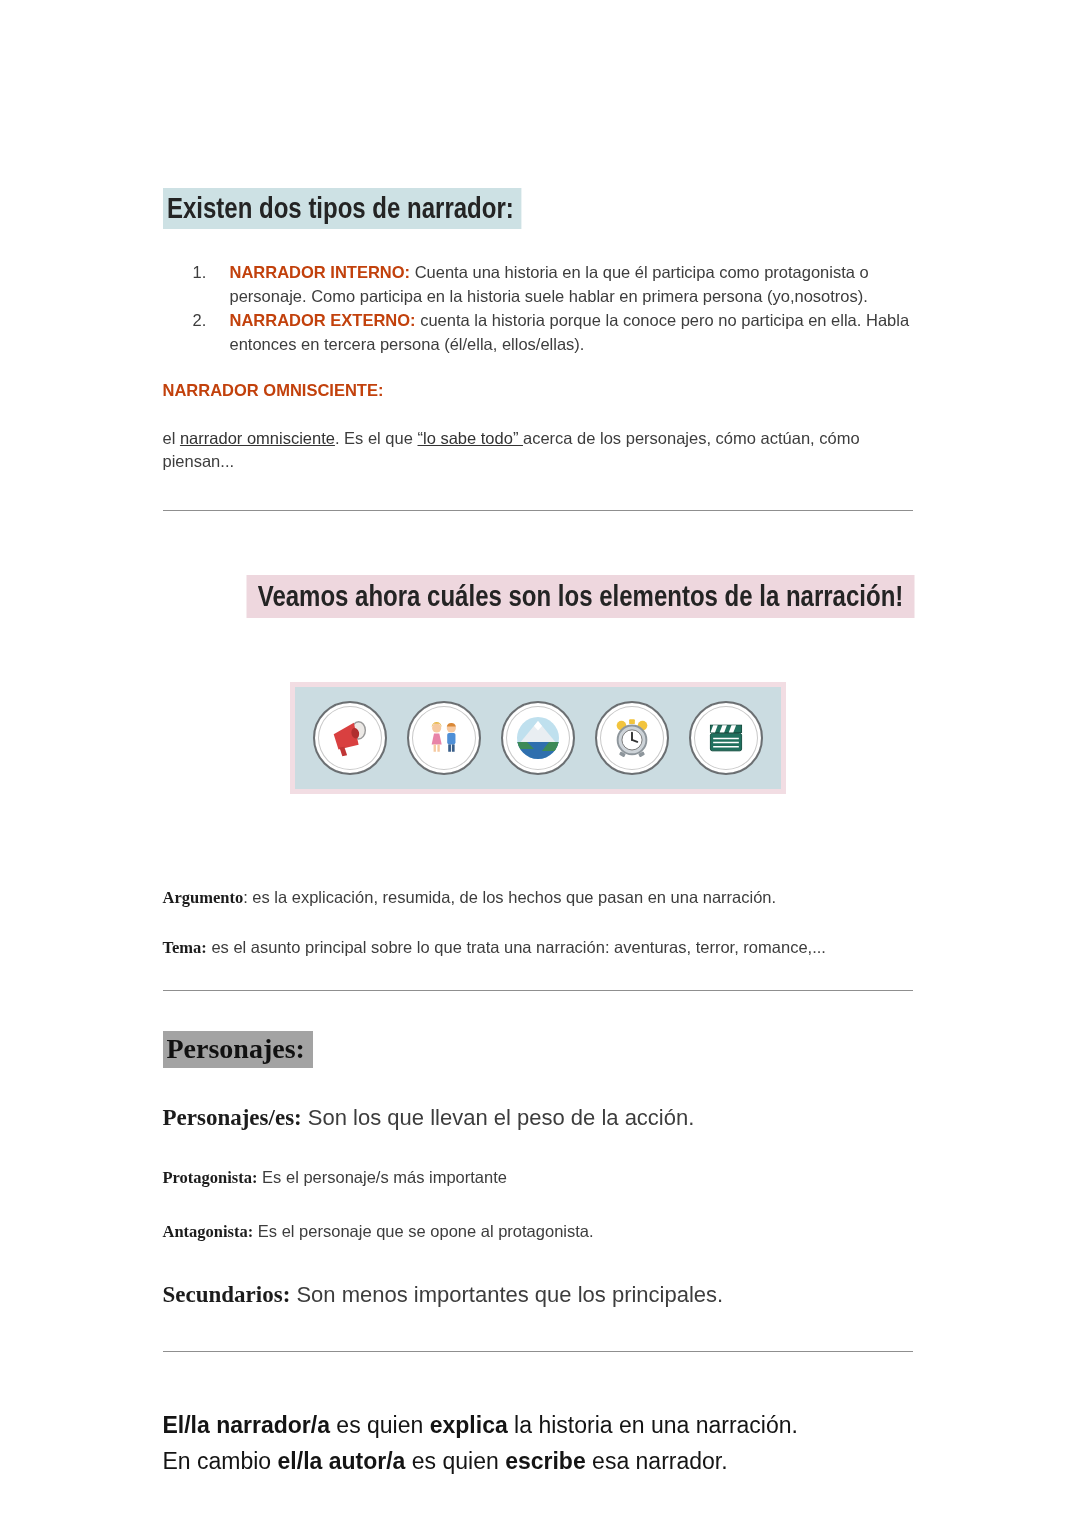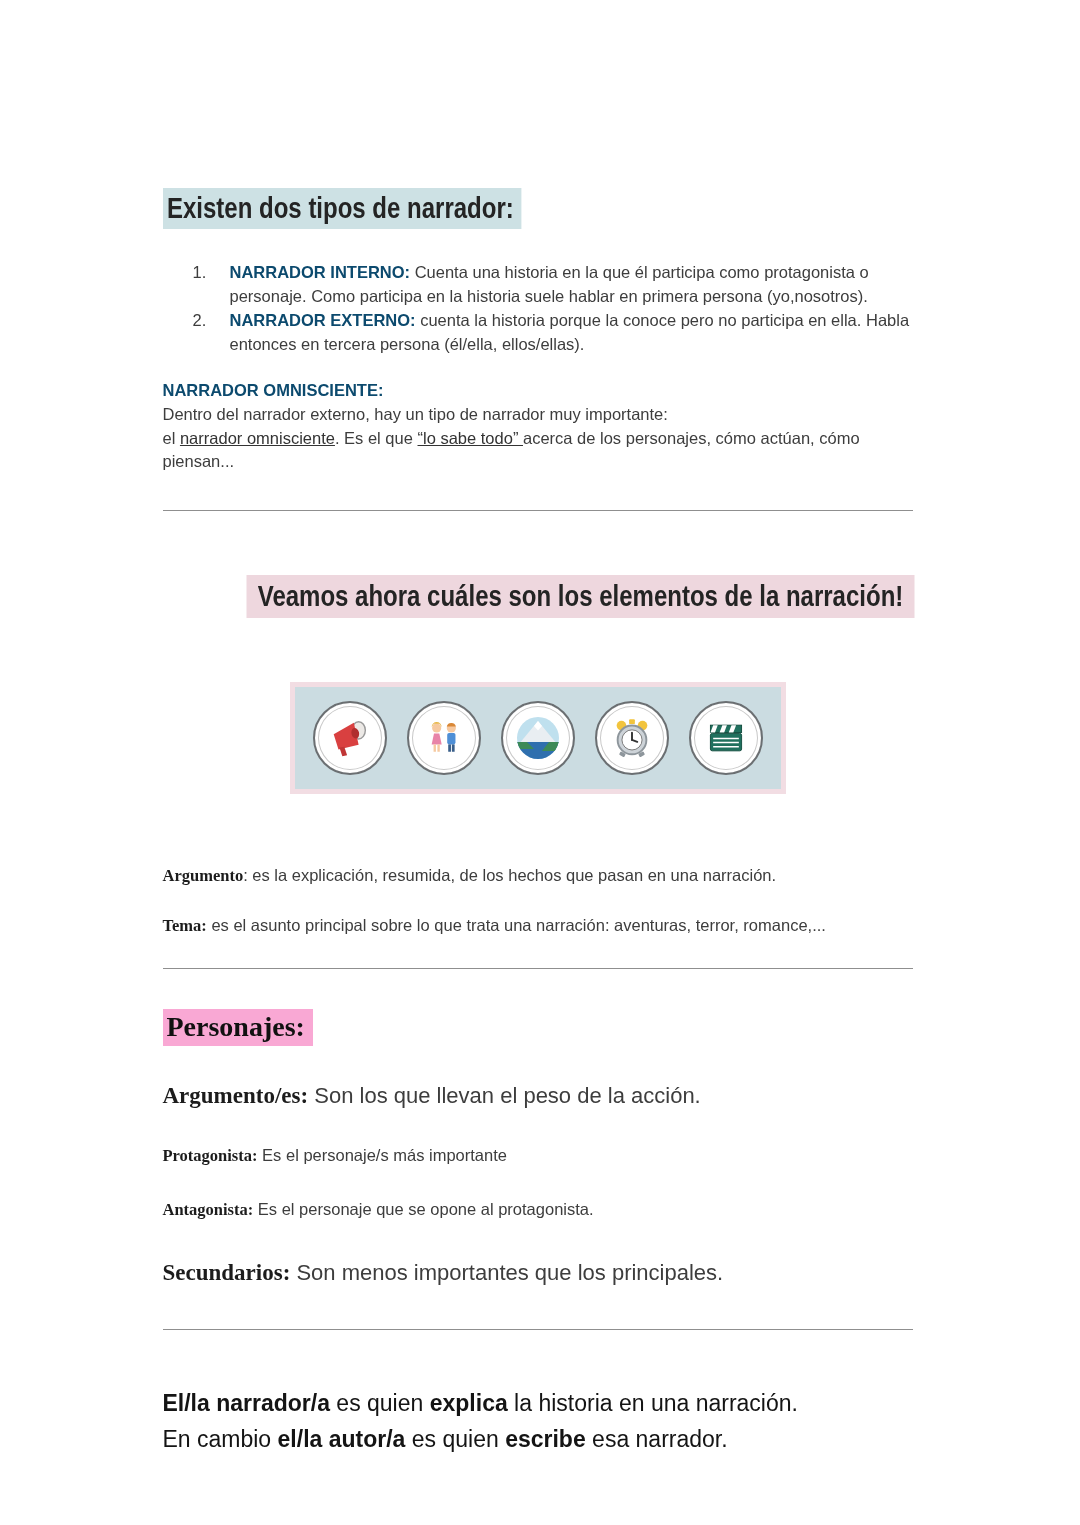"NARRADOR INTERNO:" b.lbl { color: #0c4a6e -> #c2410c }
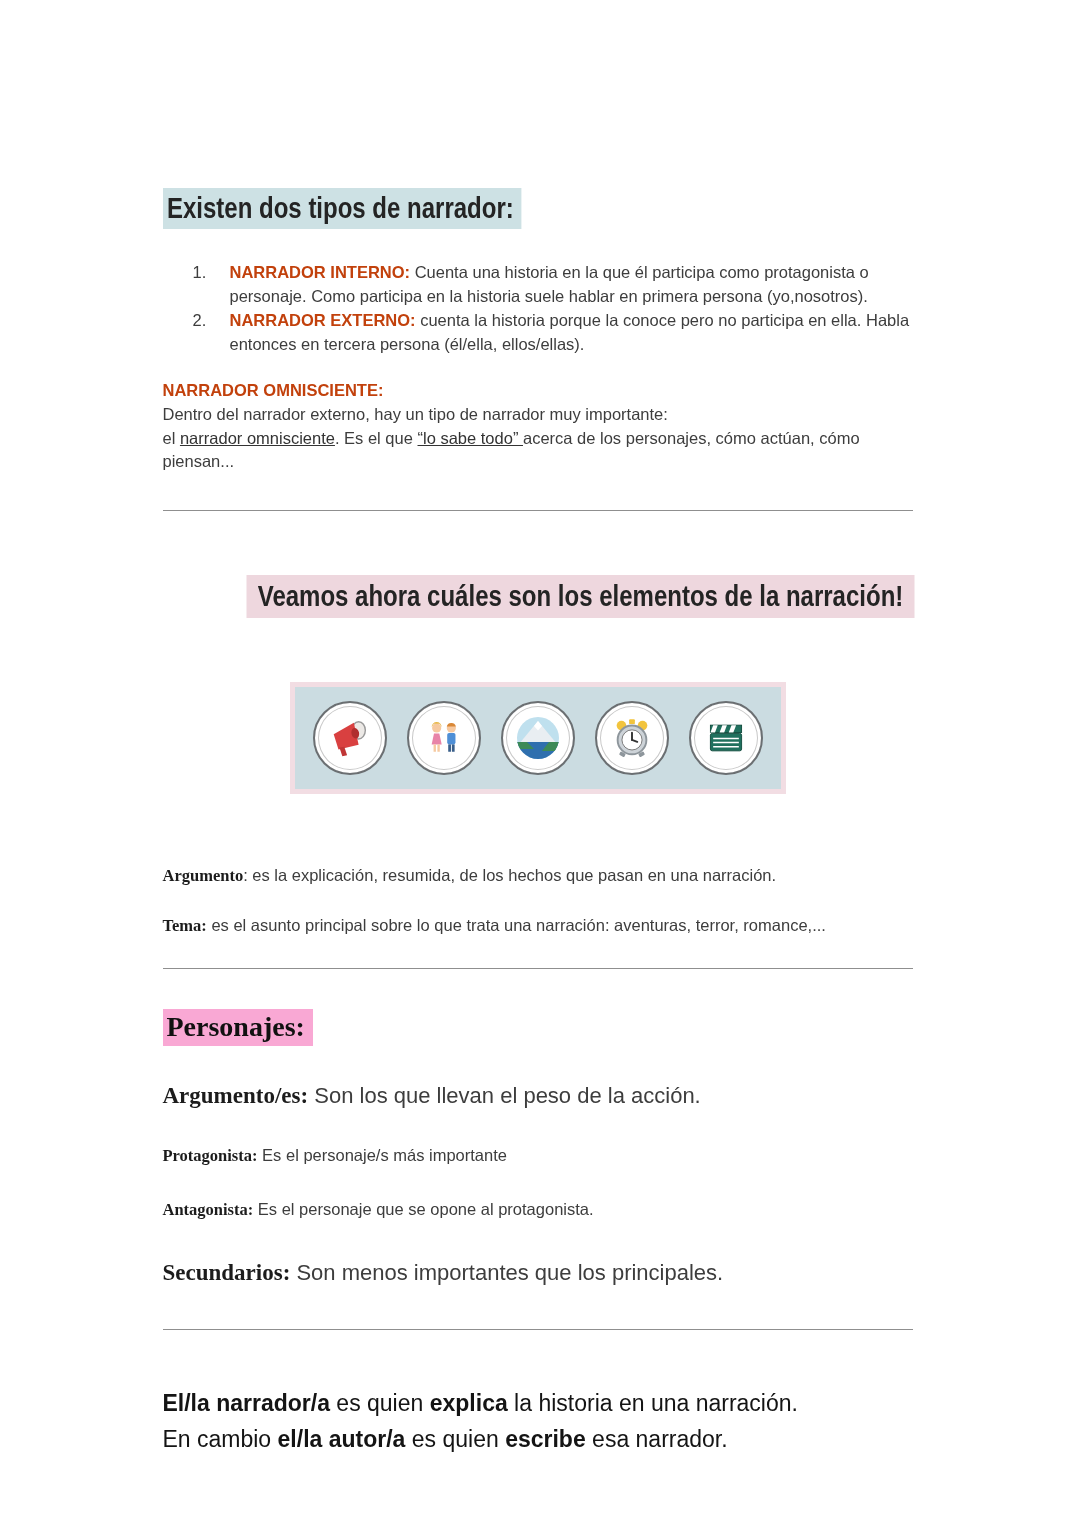"Dentro del narrador externo, hay" span { html: <span>Dentro del narrador externo, hay un tipo de narrador muy importante:</span> -> none }
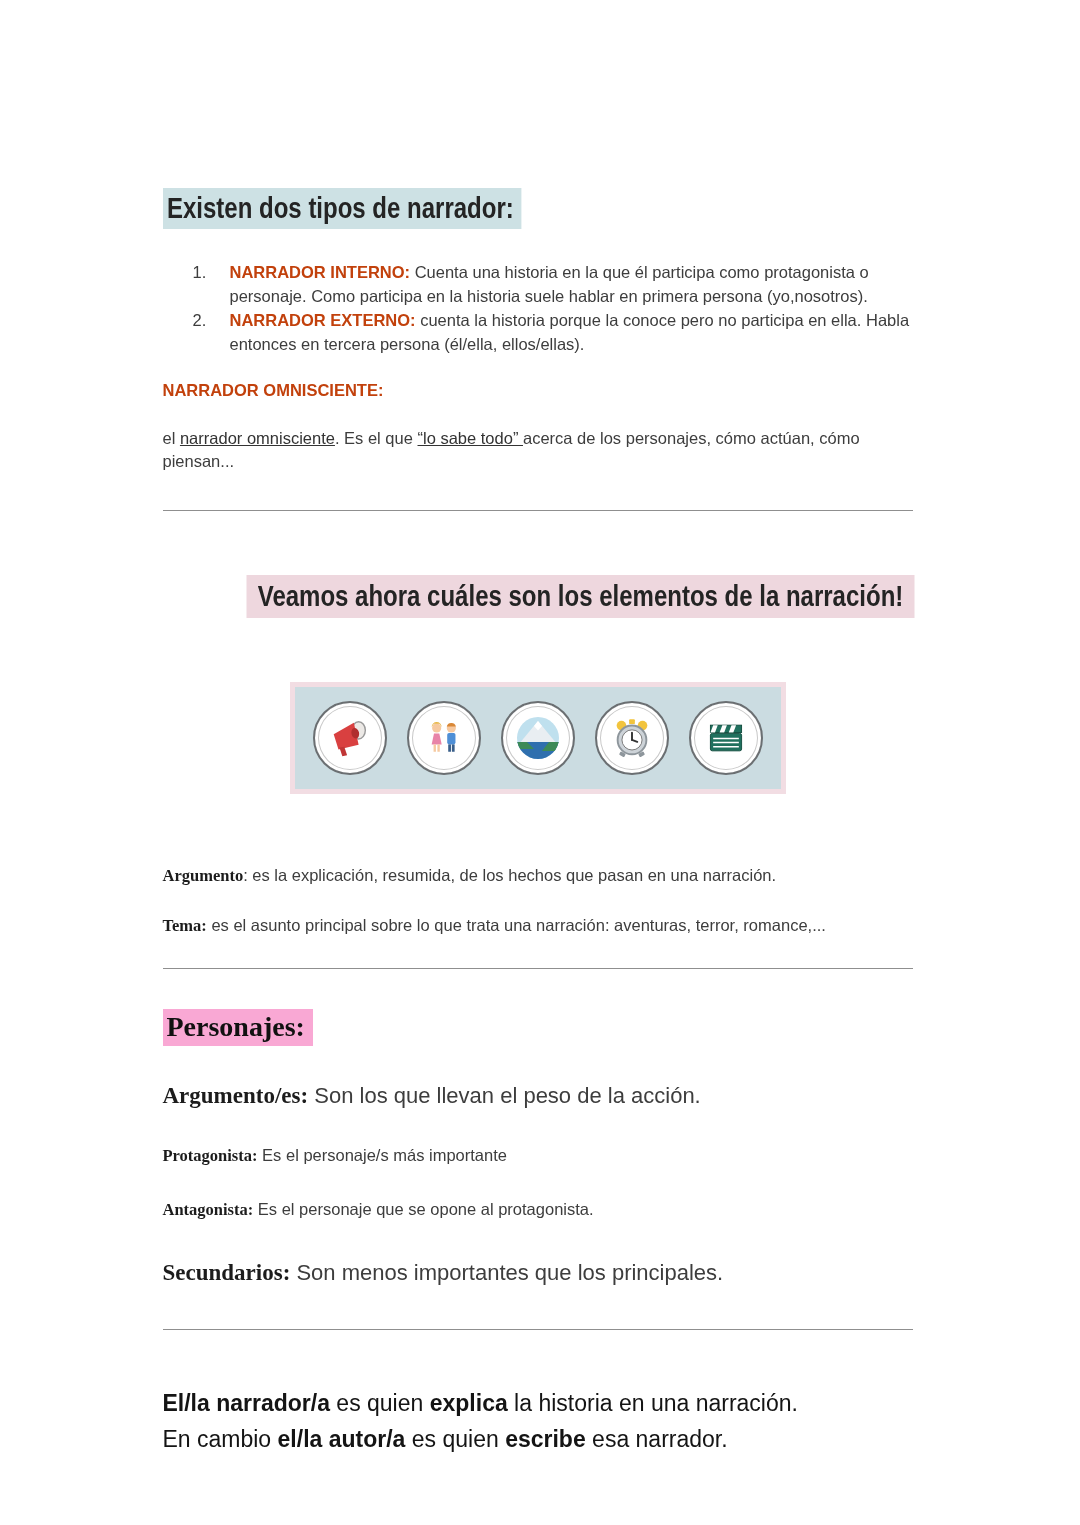"Argumento: es la explicación, resumida," .p-arg { margin-top: 70px -> 92px }
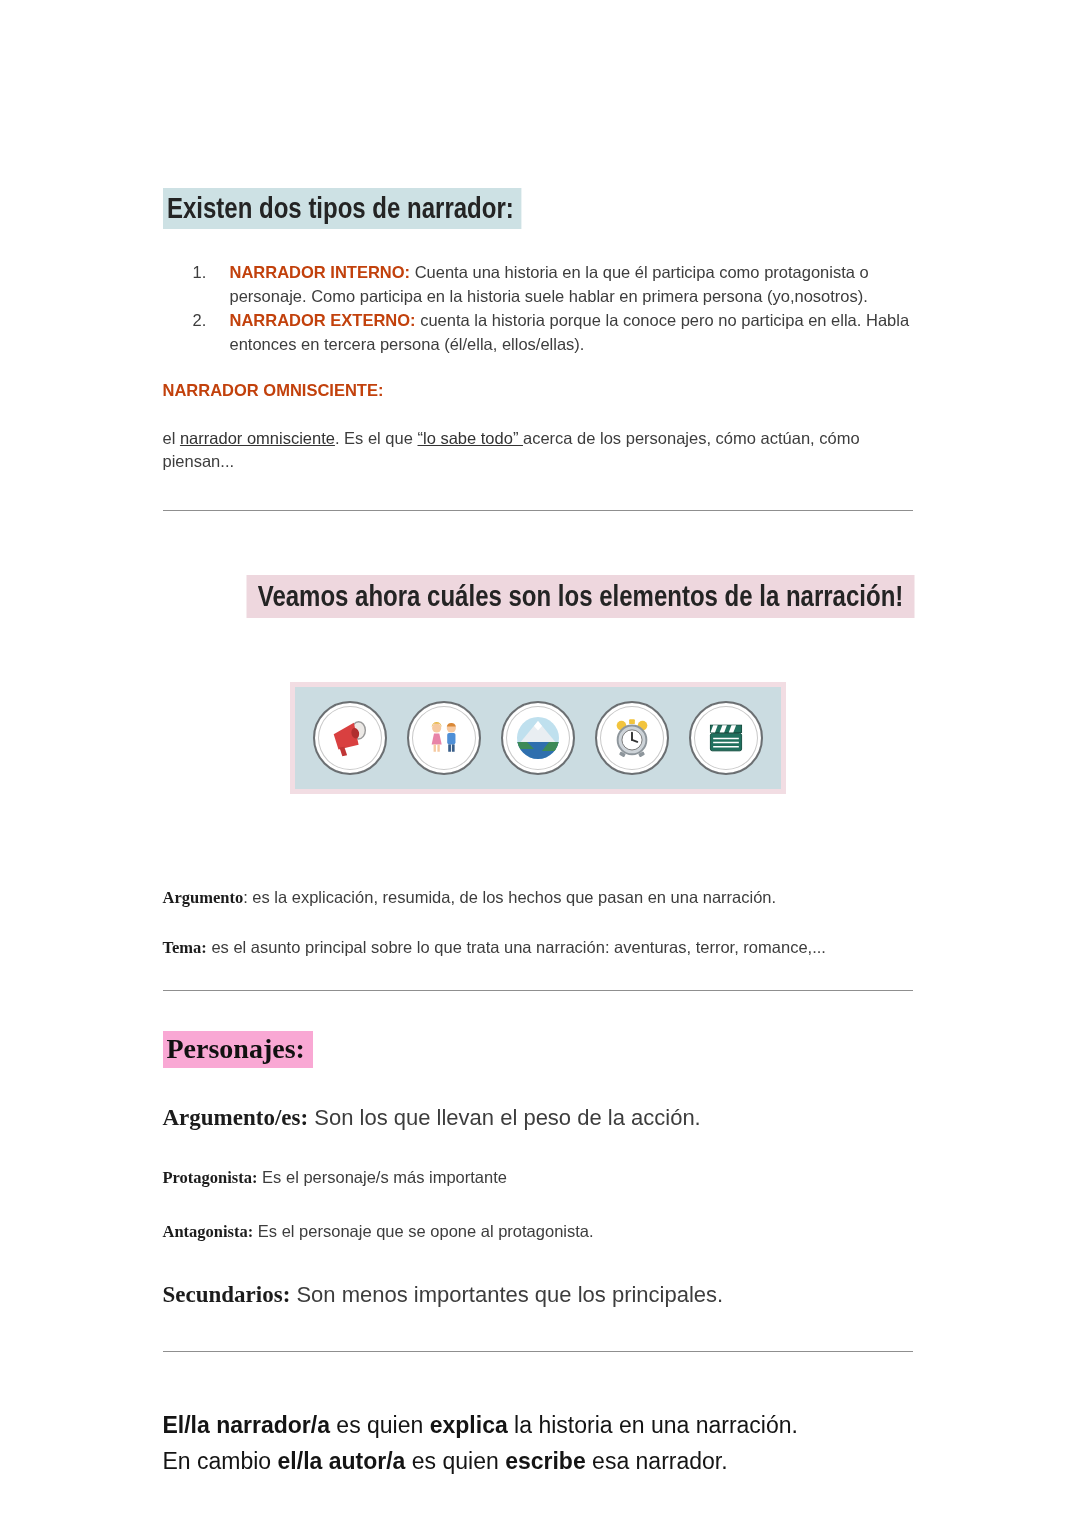"Personajes:" .h-personajes { background: #f9a8d4 -> #a3a3a3 }
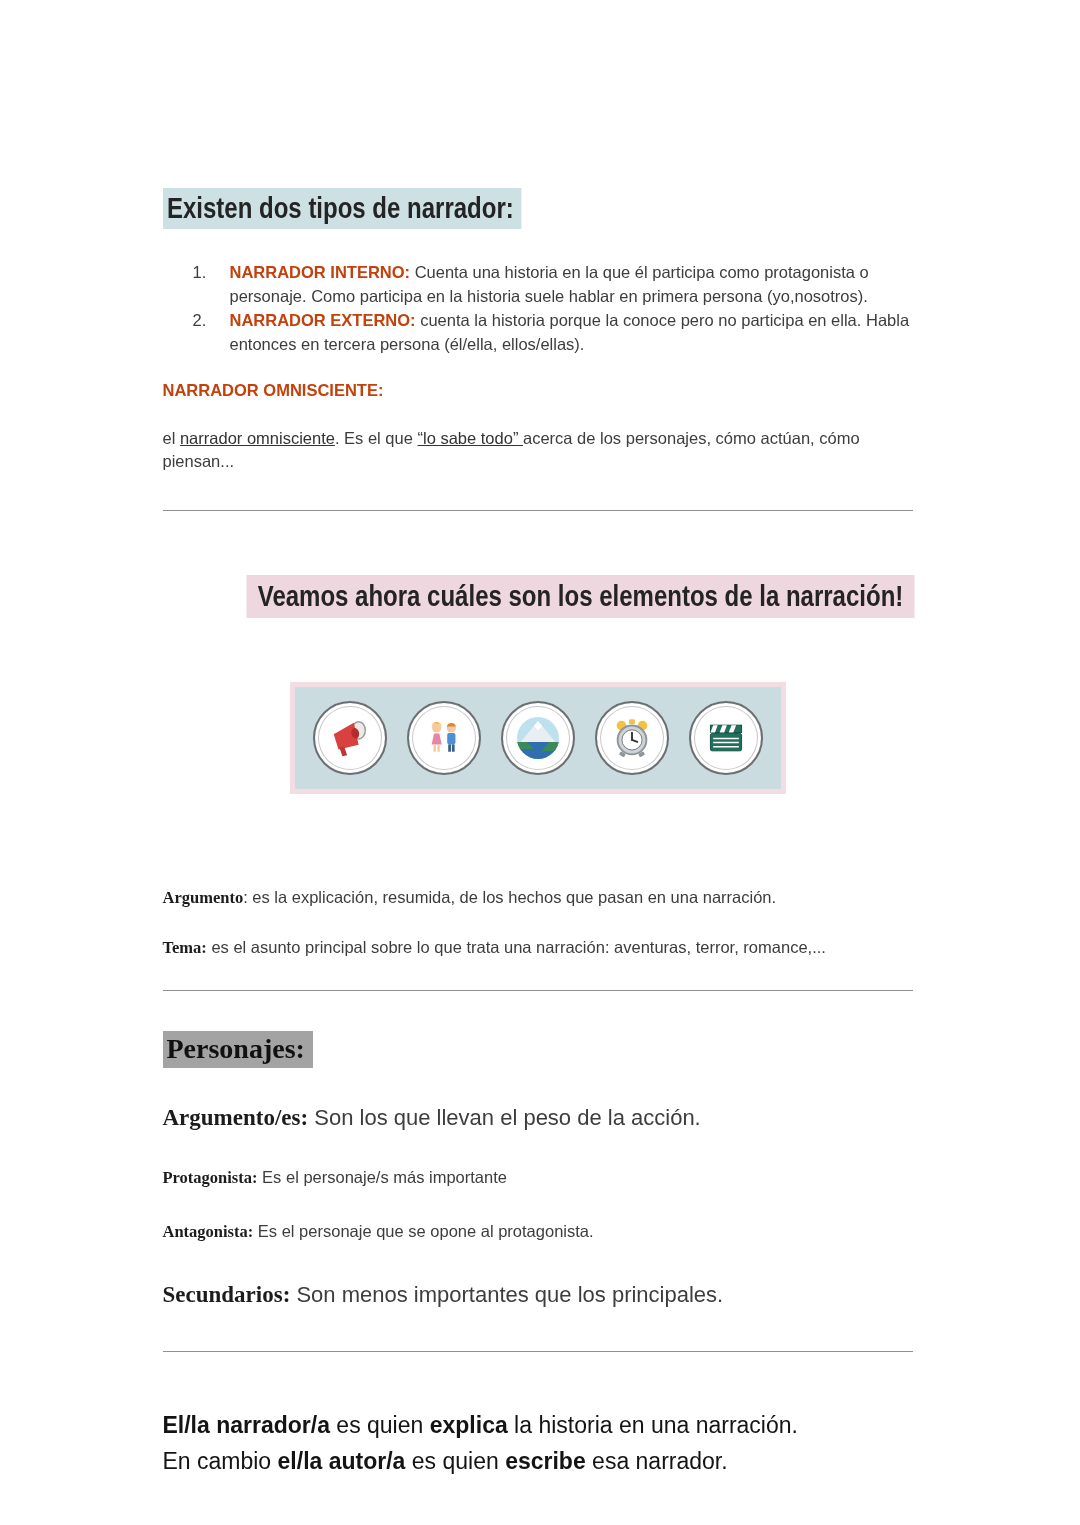"Argumento/es:" b.serif-b { text: Argumento/es -> Personajes/es }
